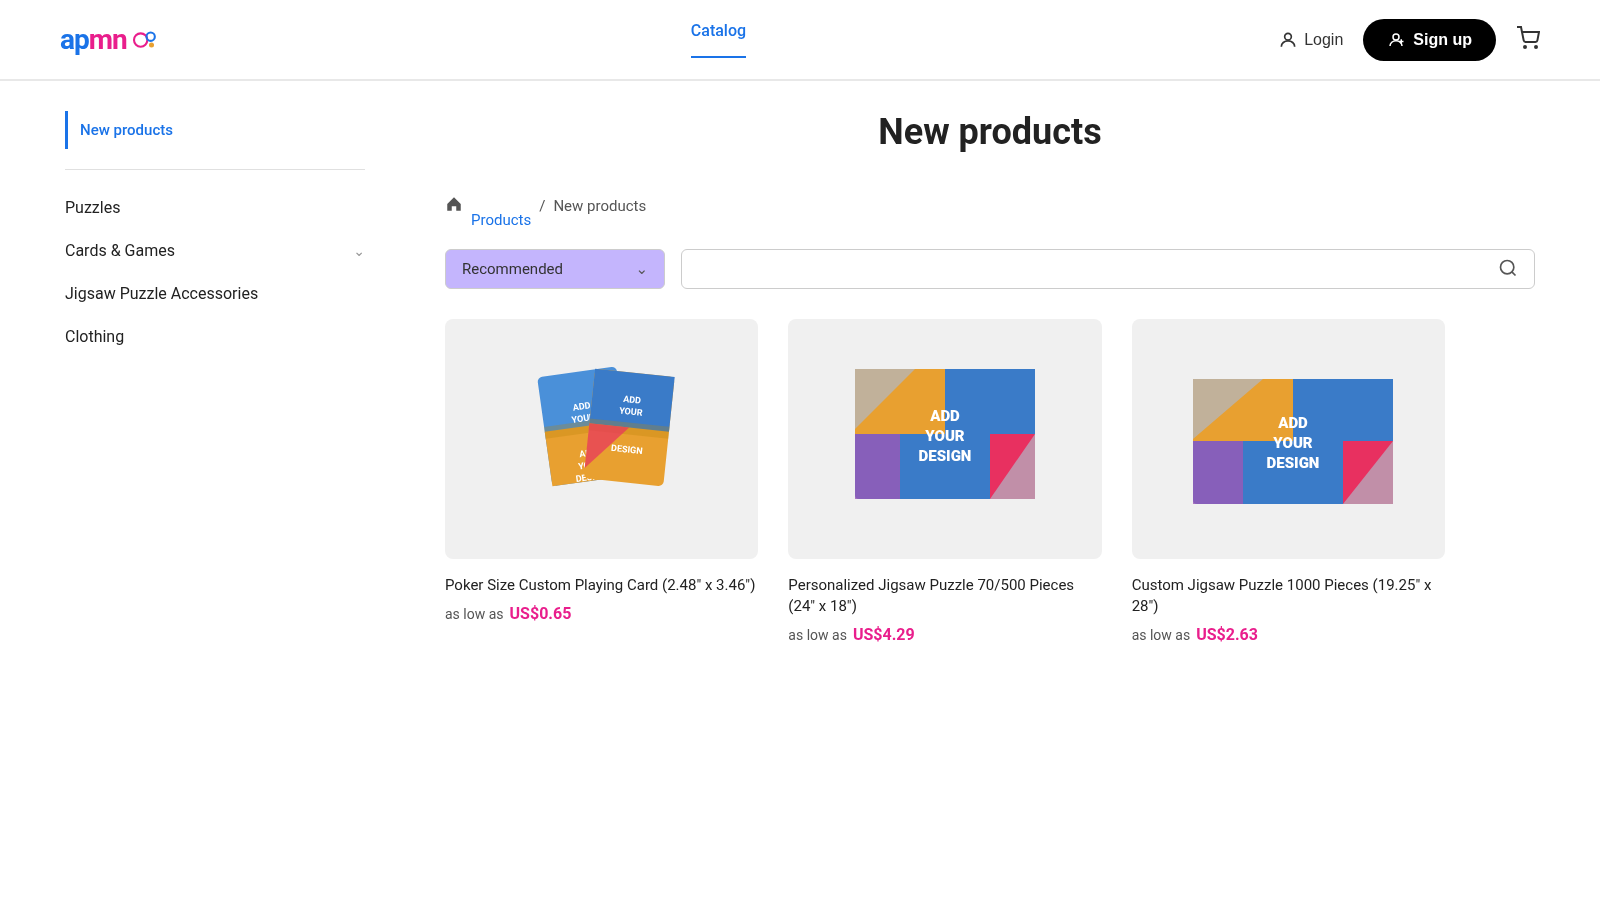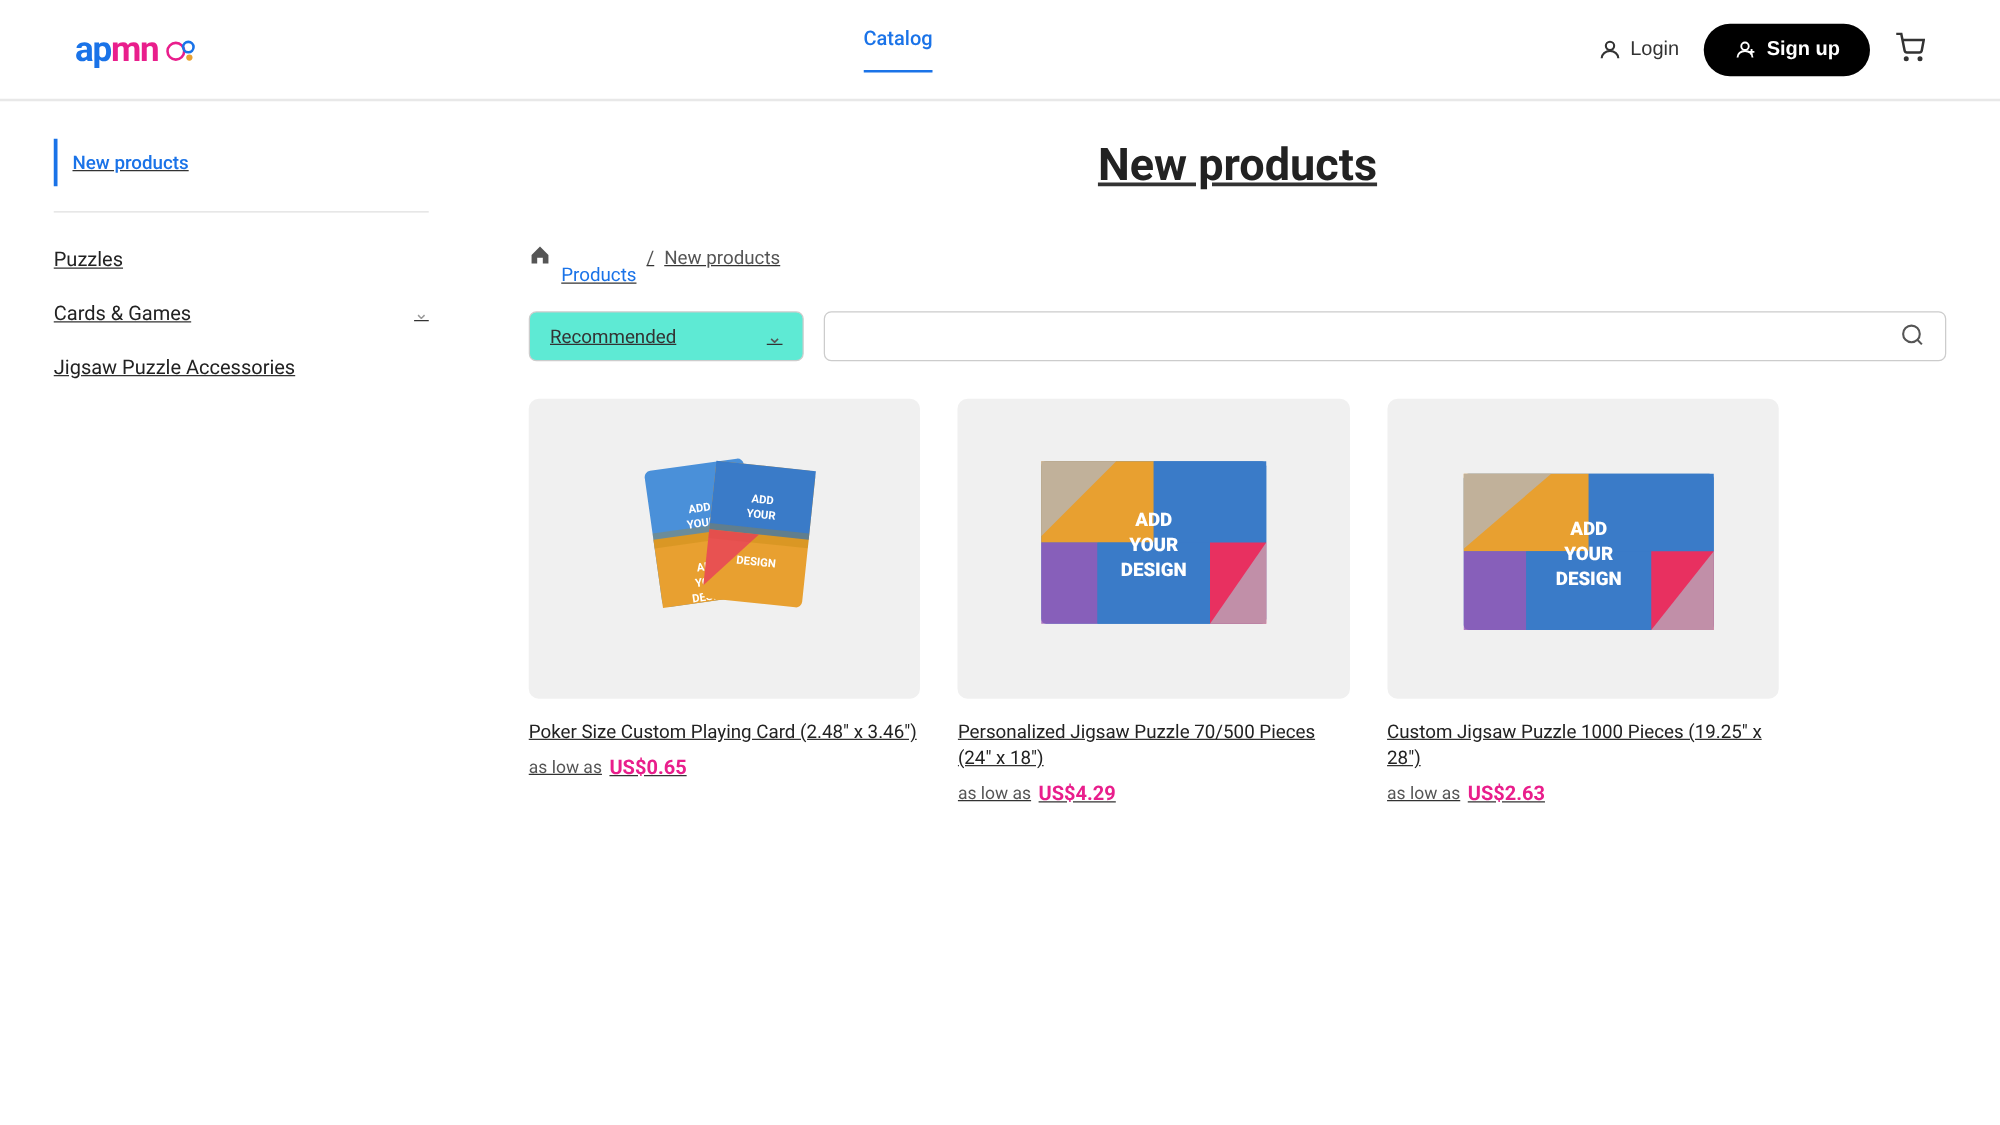"apmn" .logo { align-items: flex-end -> center }
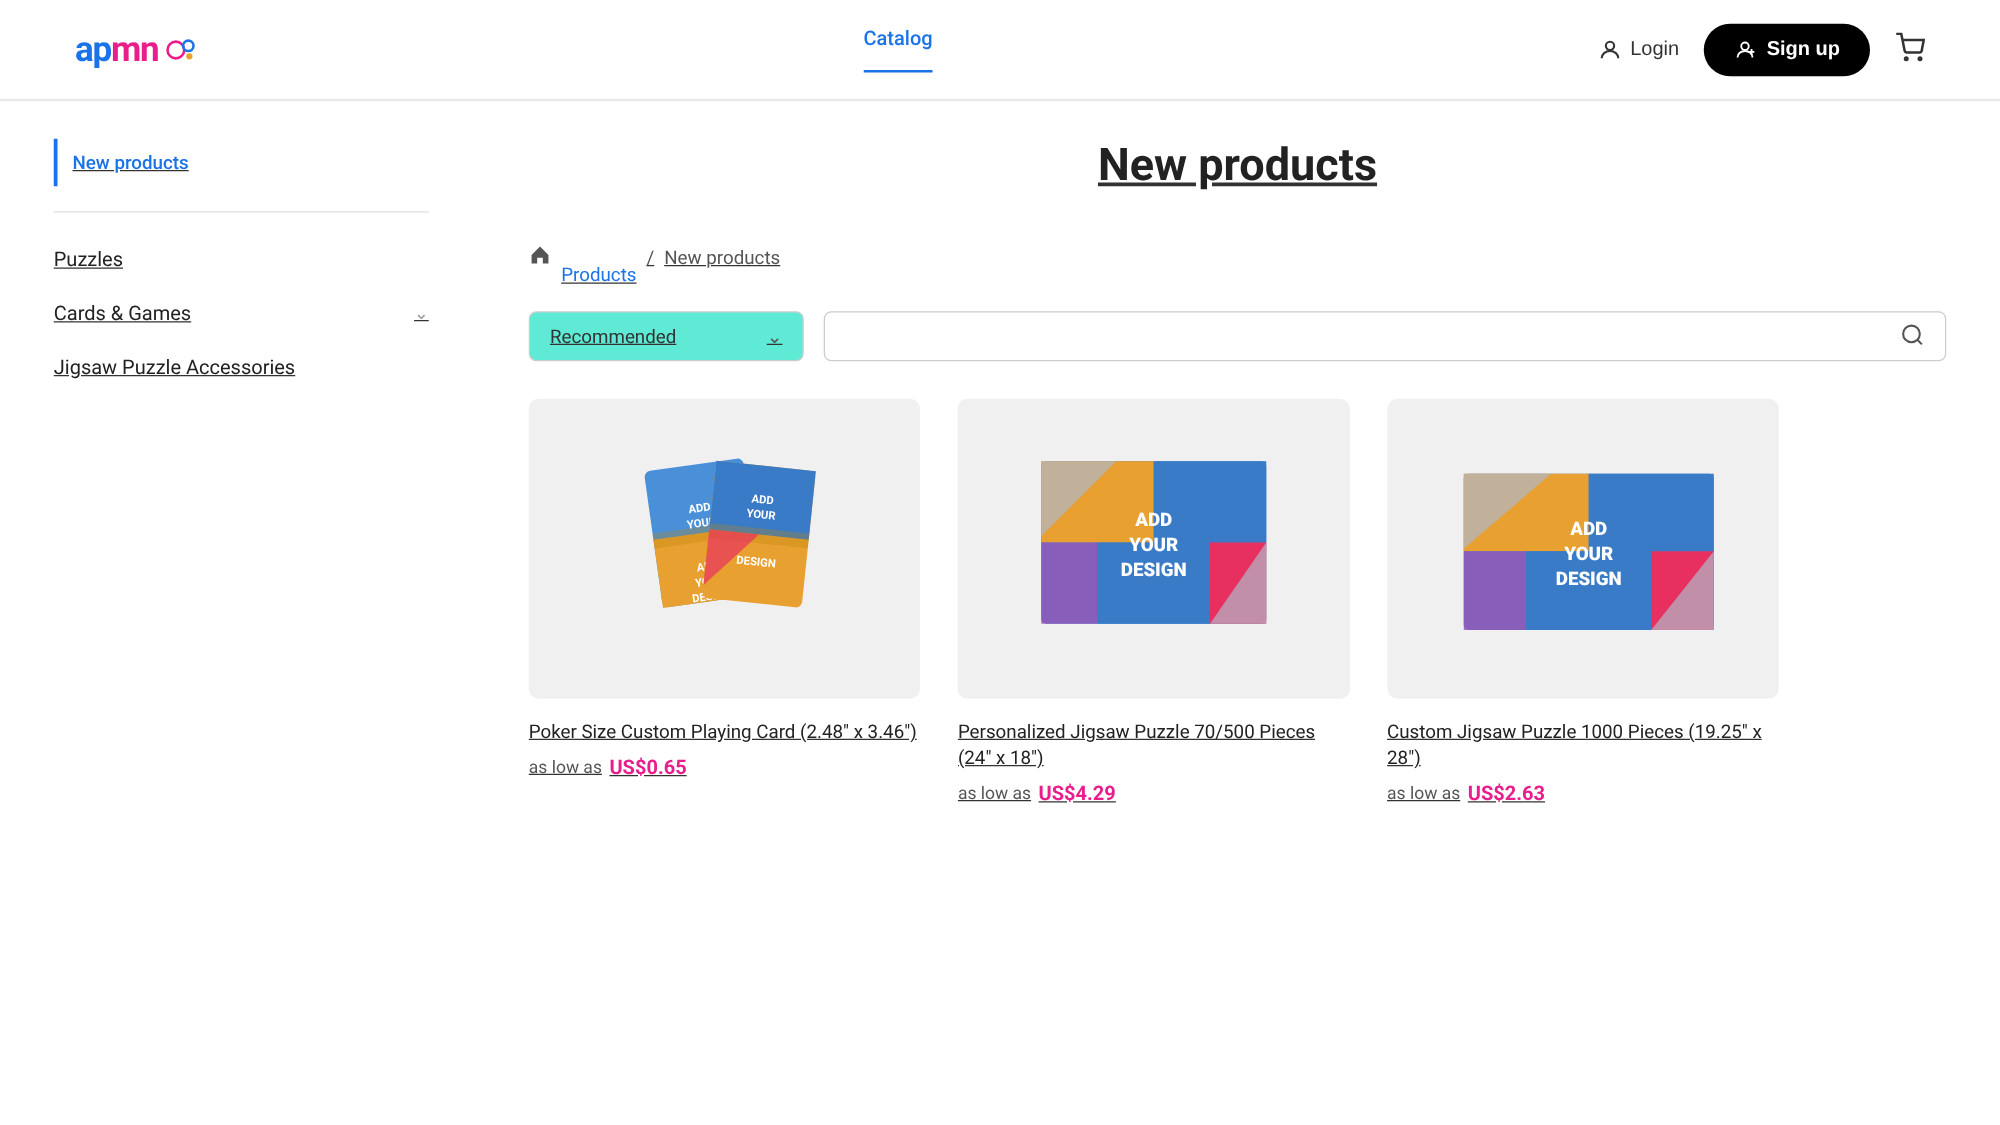"New products" .page-layout { padding: 0 43px -> 0 65px; text-decoration: underline -> none }
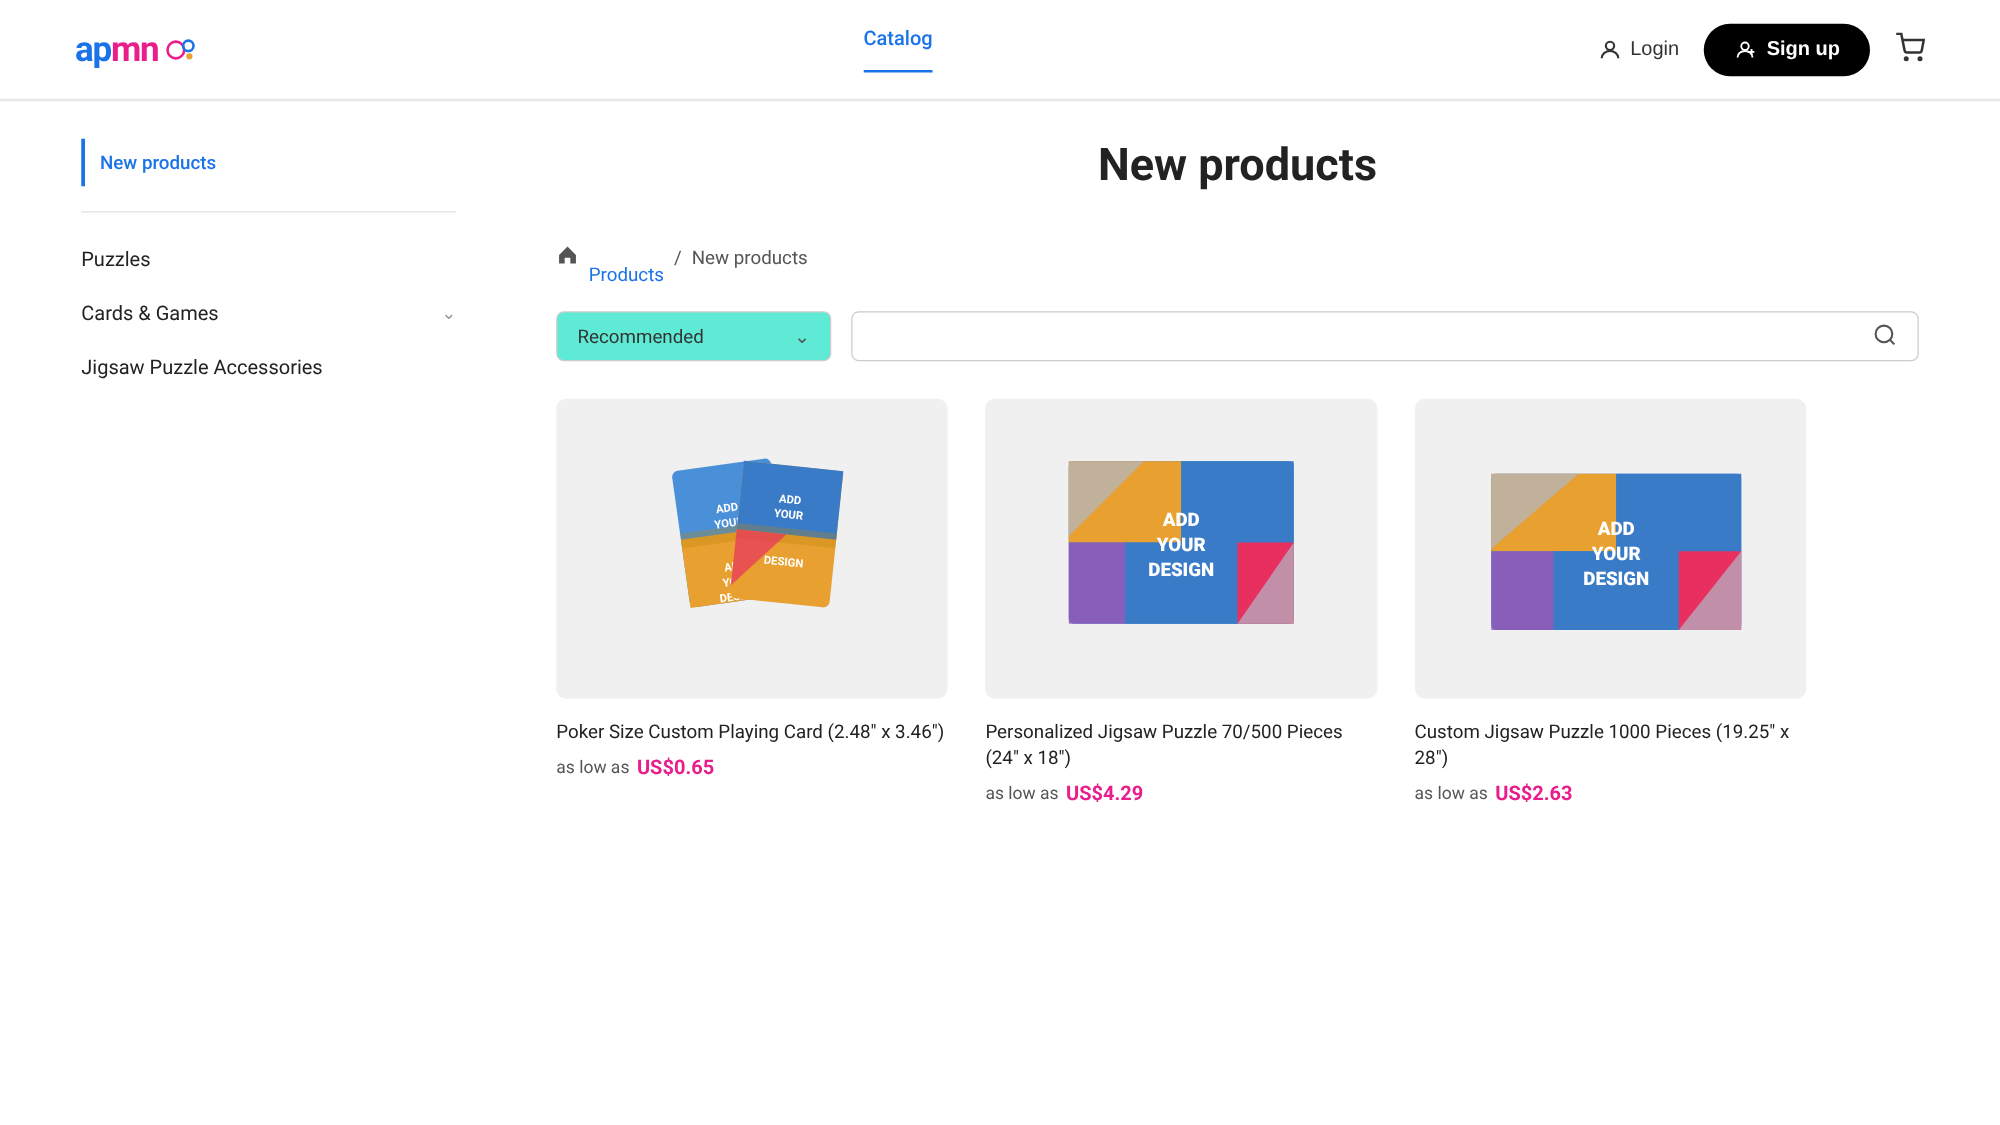"Recommended" .sort-select { background: #5eead4 -> #c4b5fd }
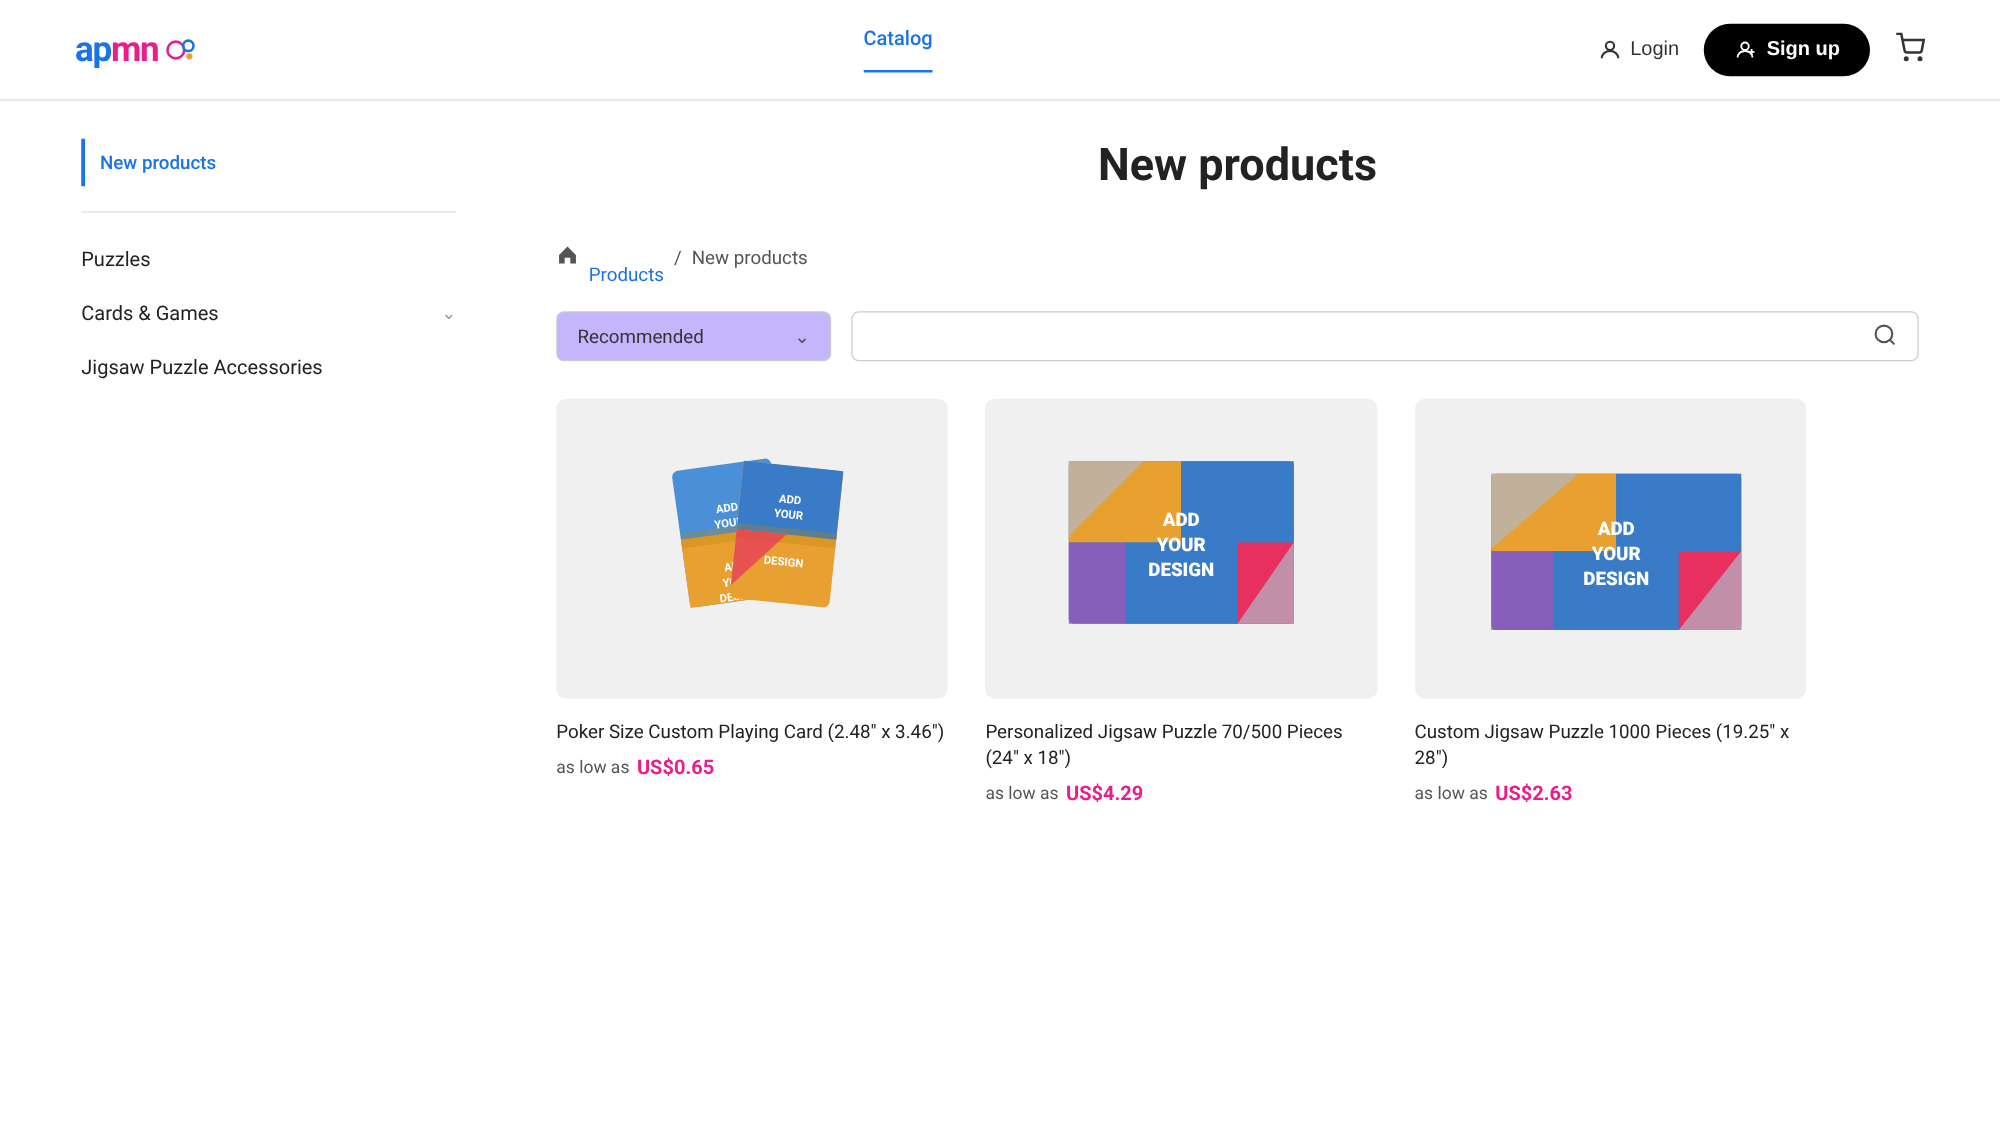"Clothing" div.sidebar-item { html: none -> <div> <span>Clothing</span> </div> }
